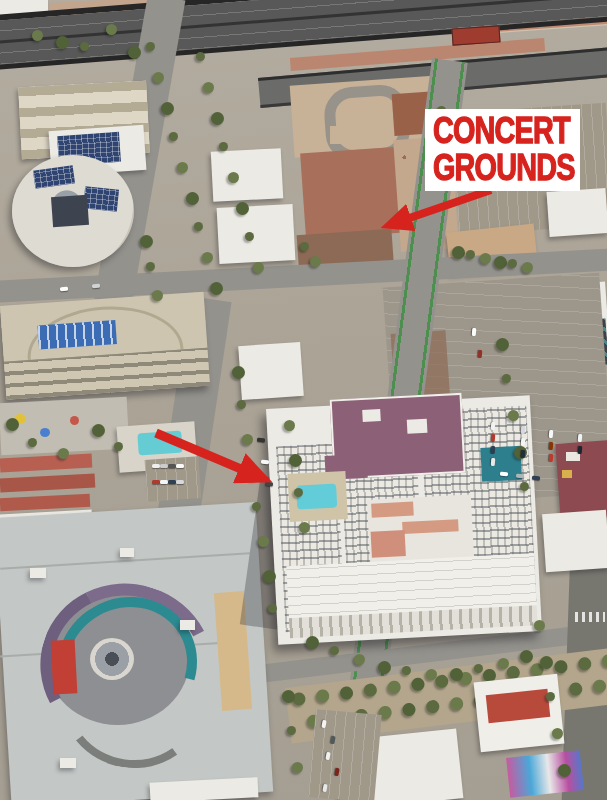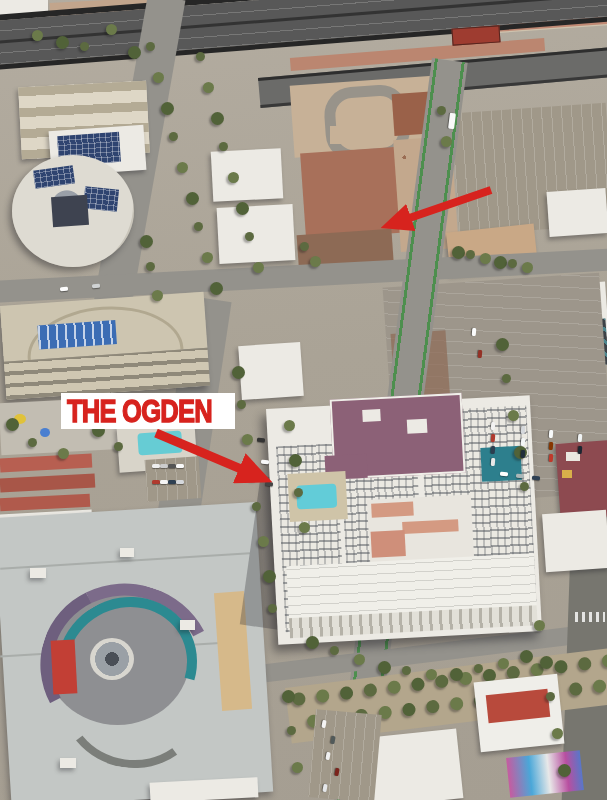"CONCERT" div.label-box { html: none -> <div> <span>CONCERT</span><br> <span>GROUNDS</span> </div> }
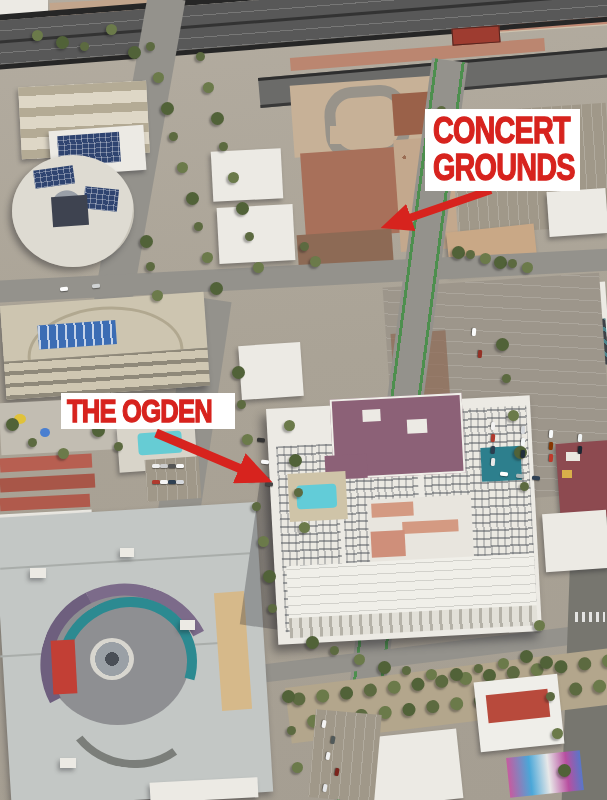"THE OGDEN" div.label-box { html: <div> <span>THE OGDEN</span> </div> -> none }
